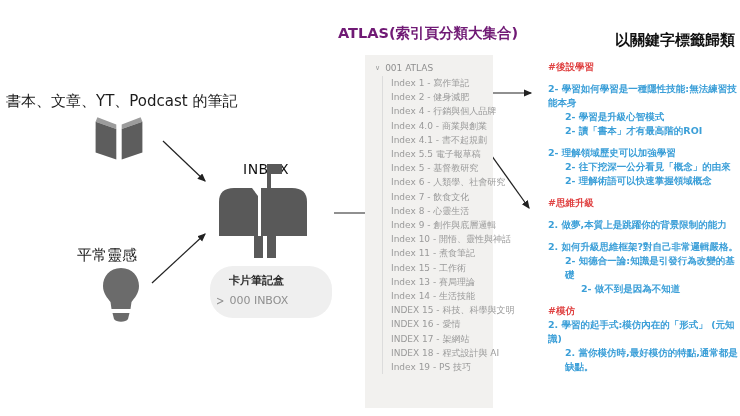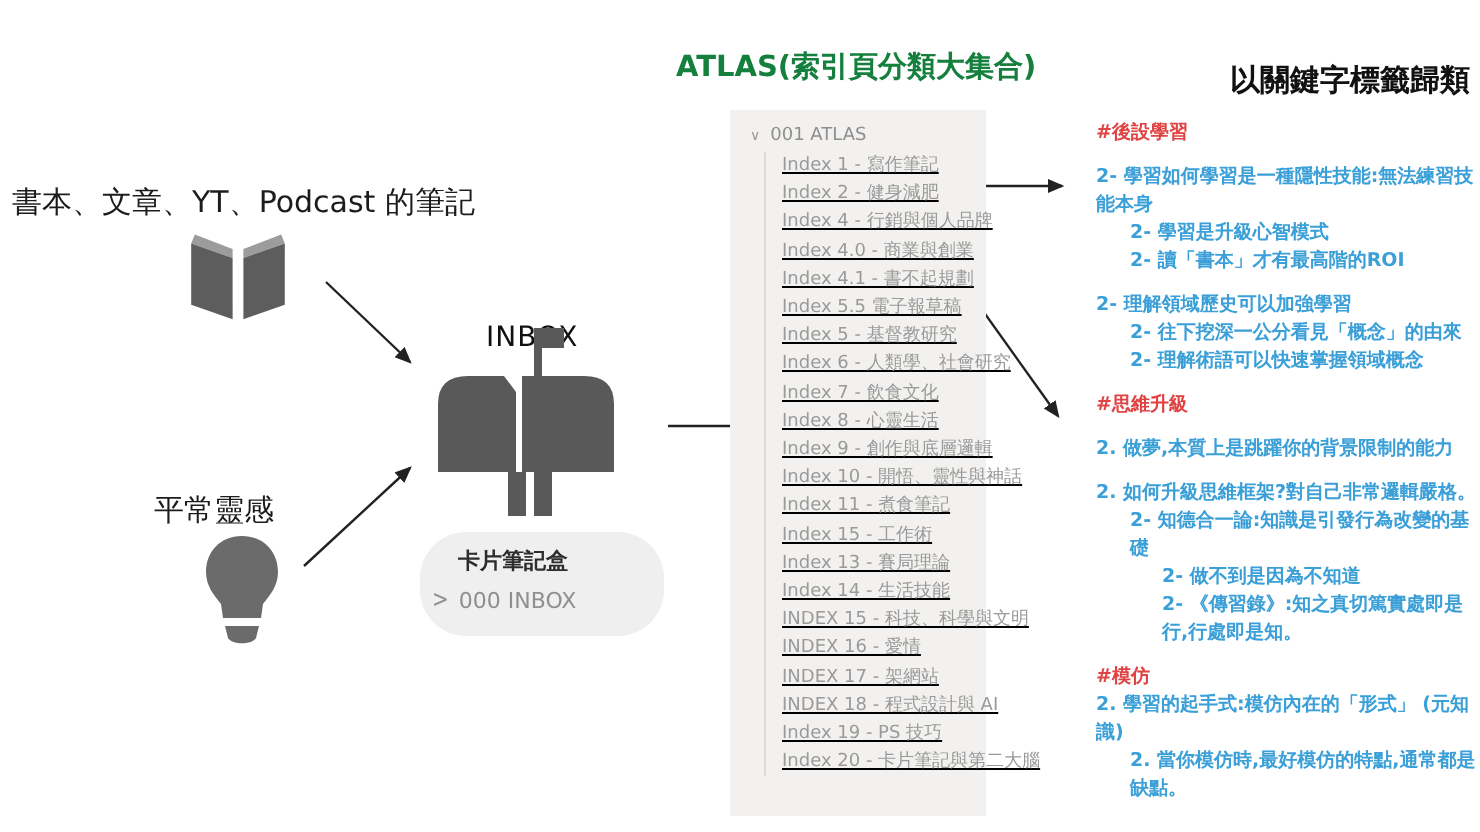"ATLAS(索引頁分類大集合)" .atlas-title { color: #15803d -> #701a75 }
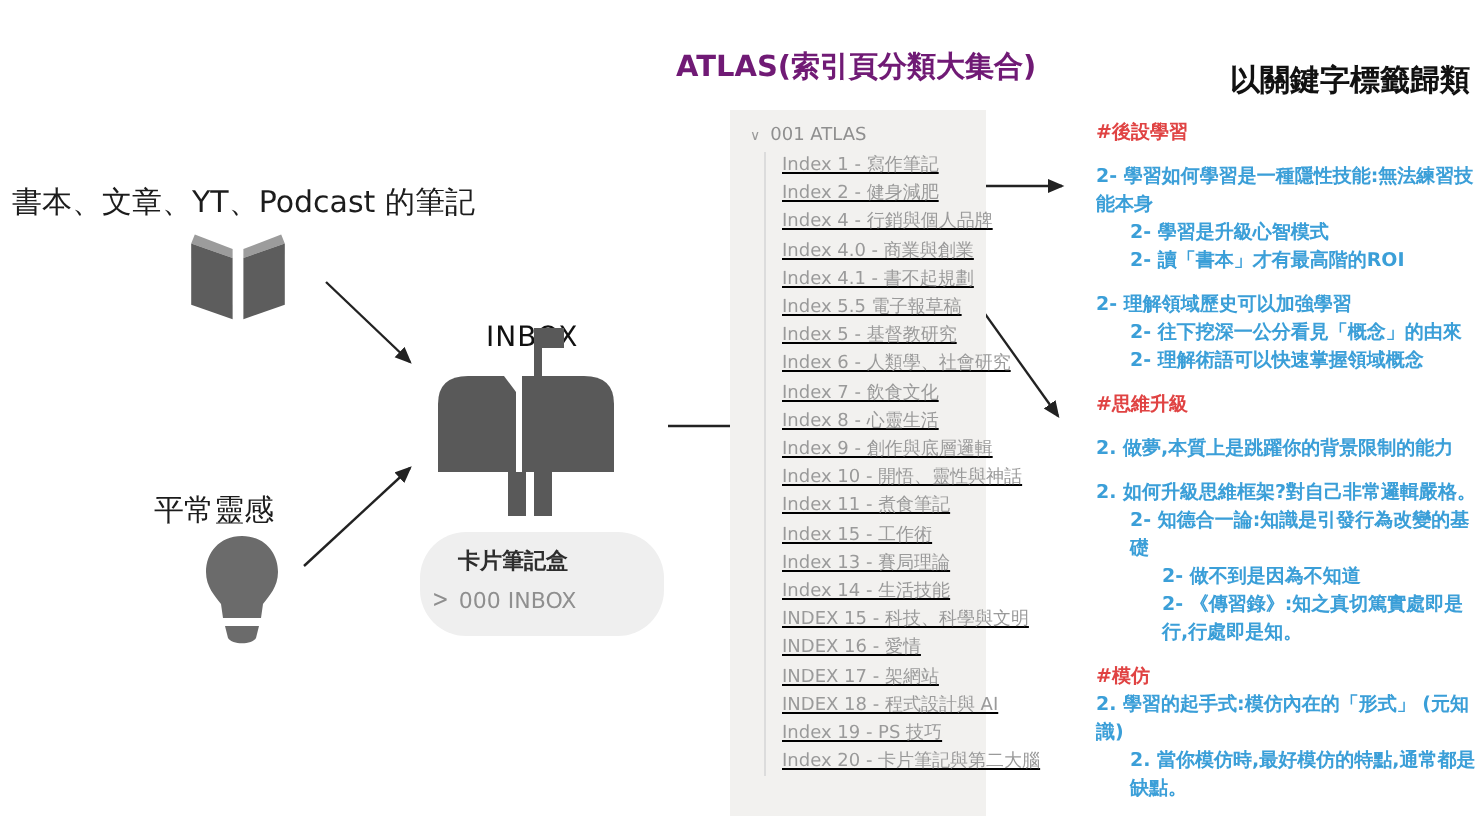"Index 1 - 寫作筆記" .atlas-items { text-decoration: underline -> none }
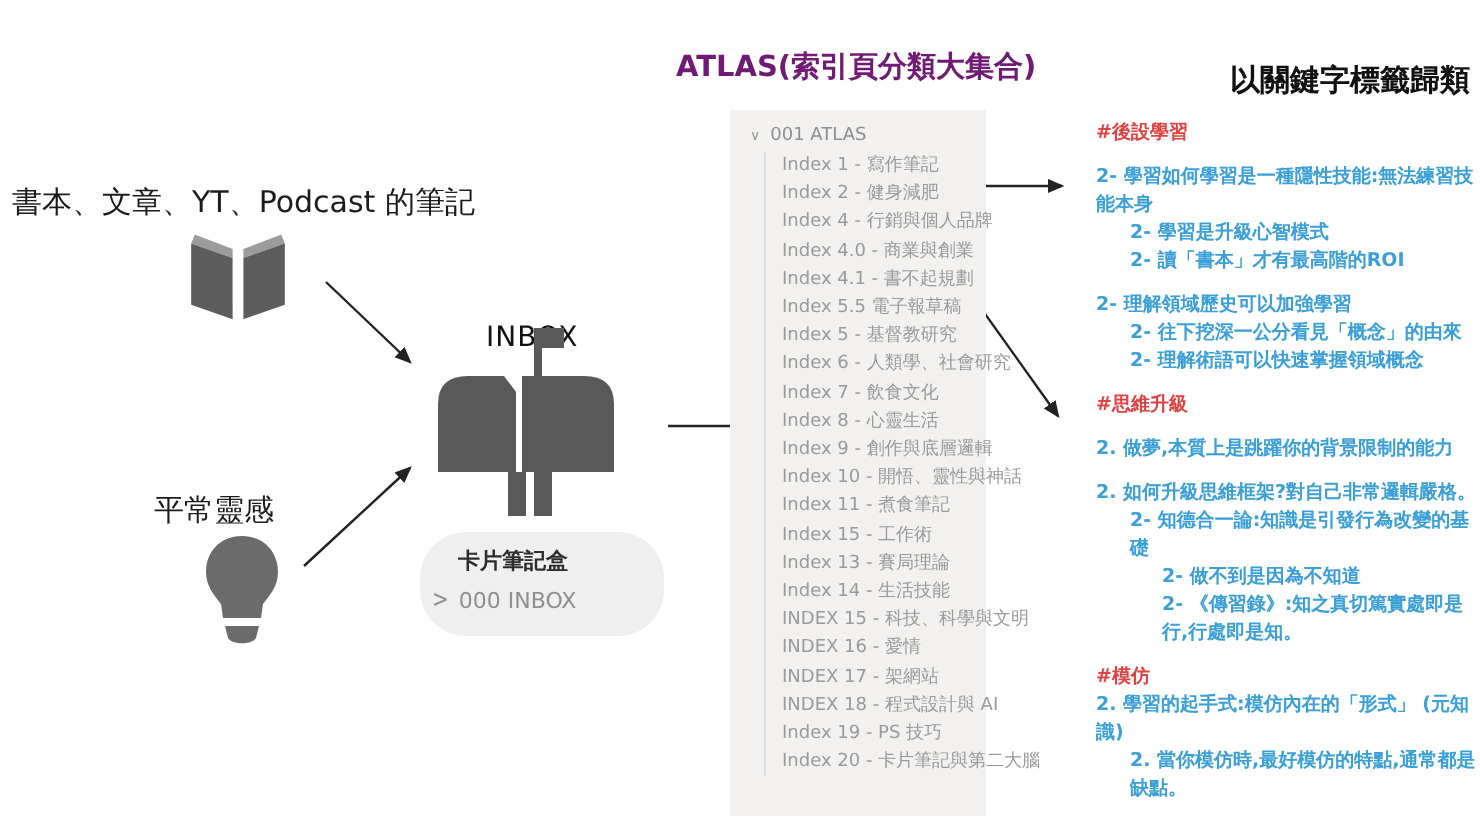"2- 《傳習錄》:知之真切篤實處即是行,行處即是知。" div.tag-line { html: <div>2- 《傳習錄》:知之真切篤實處即是行,行處即是知。</div> -> none }
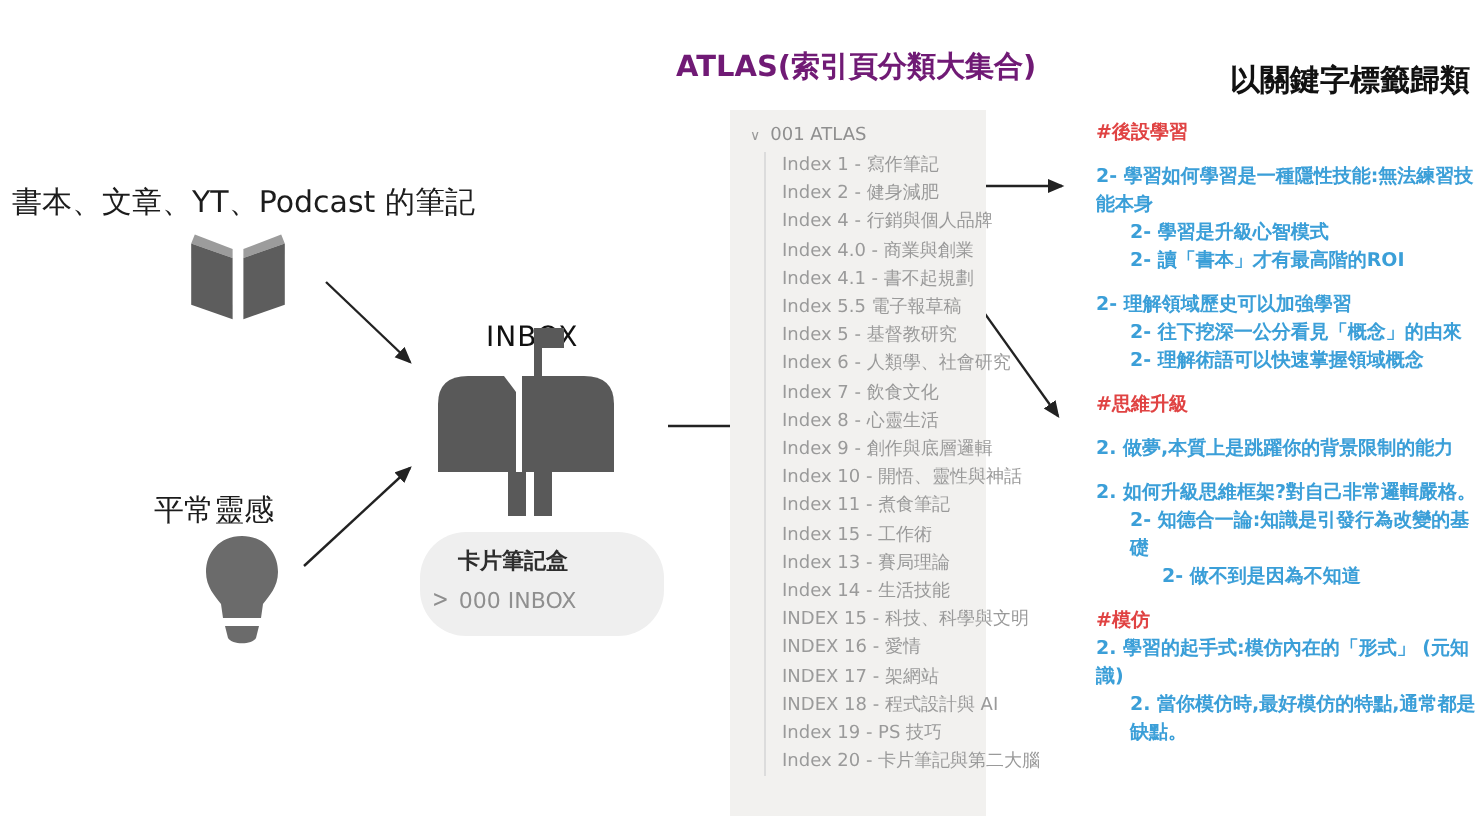"Index 20 - 卡片筆記與第二大腦" div.atlas-item { html: <div>Index 20 - 卡片筆記與第二大腦</div> -> none }
